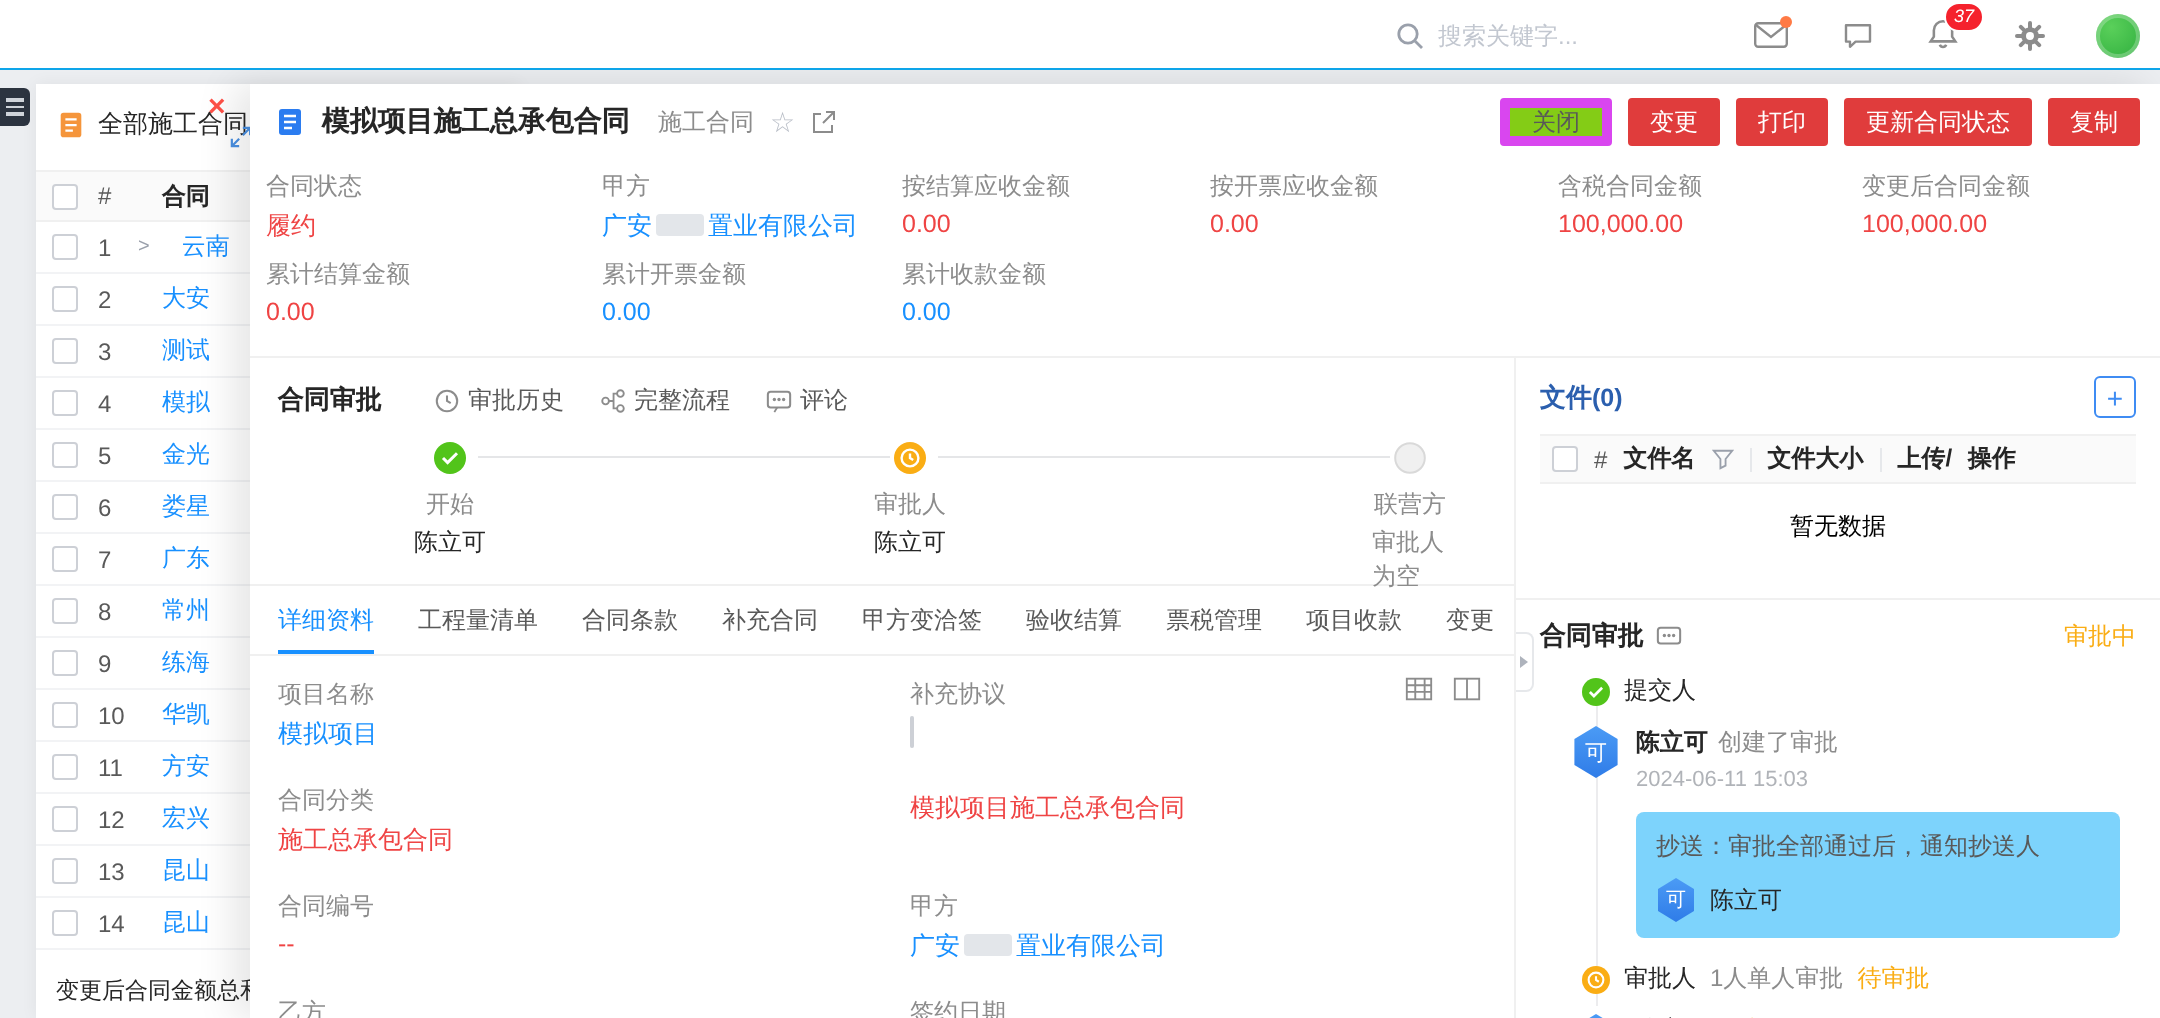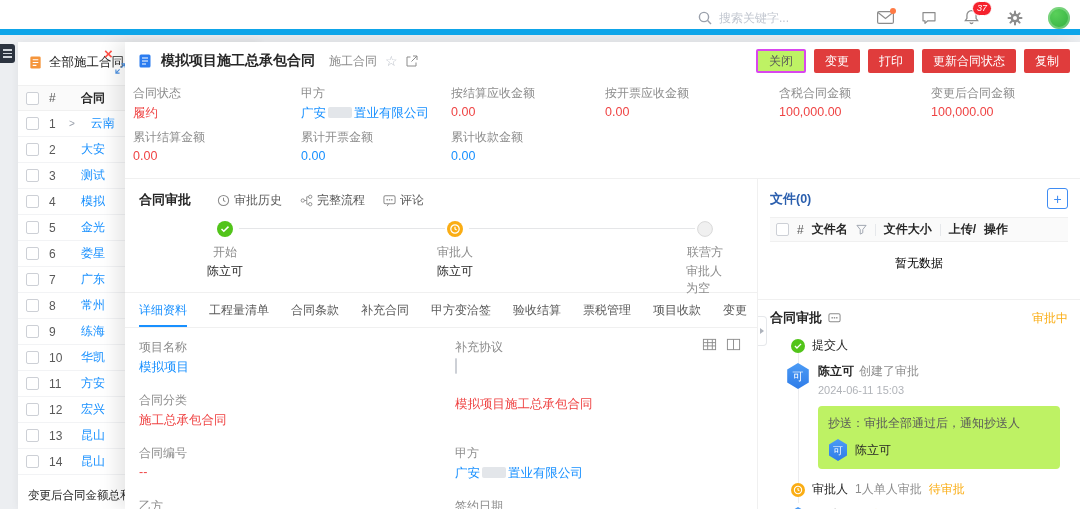"搜索关键字..." .topbar { border-bottom: 6px solid #0ea5e9 -> 1px solid #0ea5e9 }
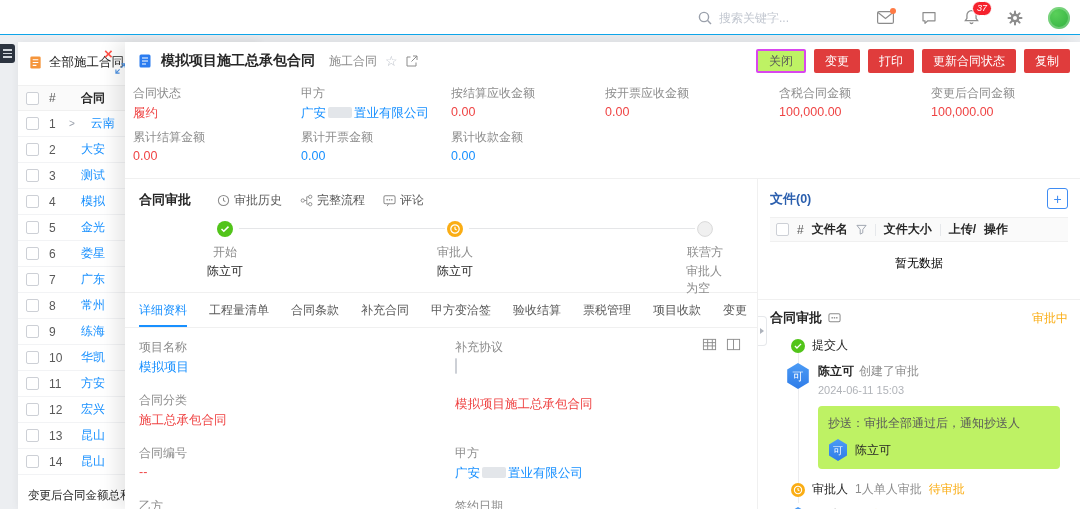"关闭" .btn-plain { background: #bef264 -> #84cc16; border: 2px solid #d946ef -> 5px solid #d946ef }
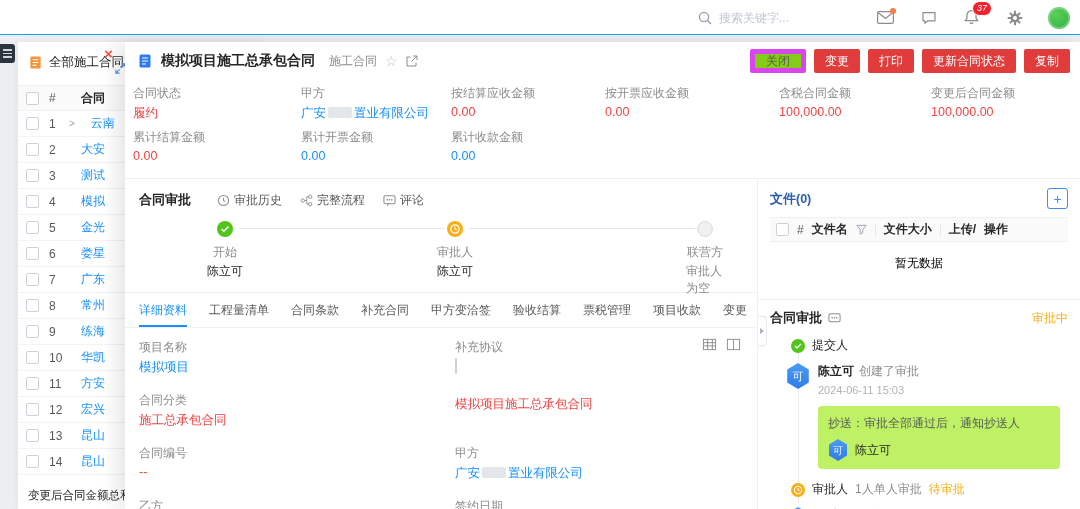"抄送：审批全部通过后，通知抄送人" .tl-note { background: #bef264 -> #7dd3fc }
